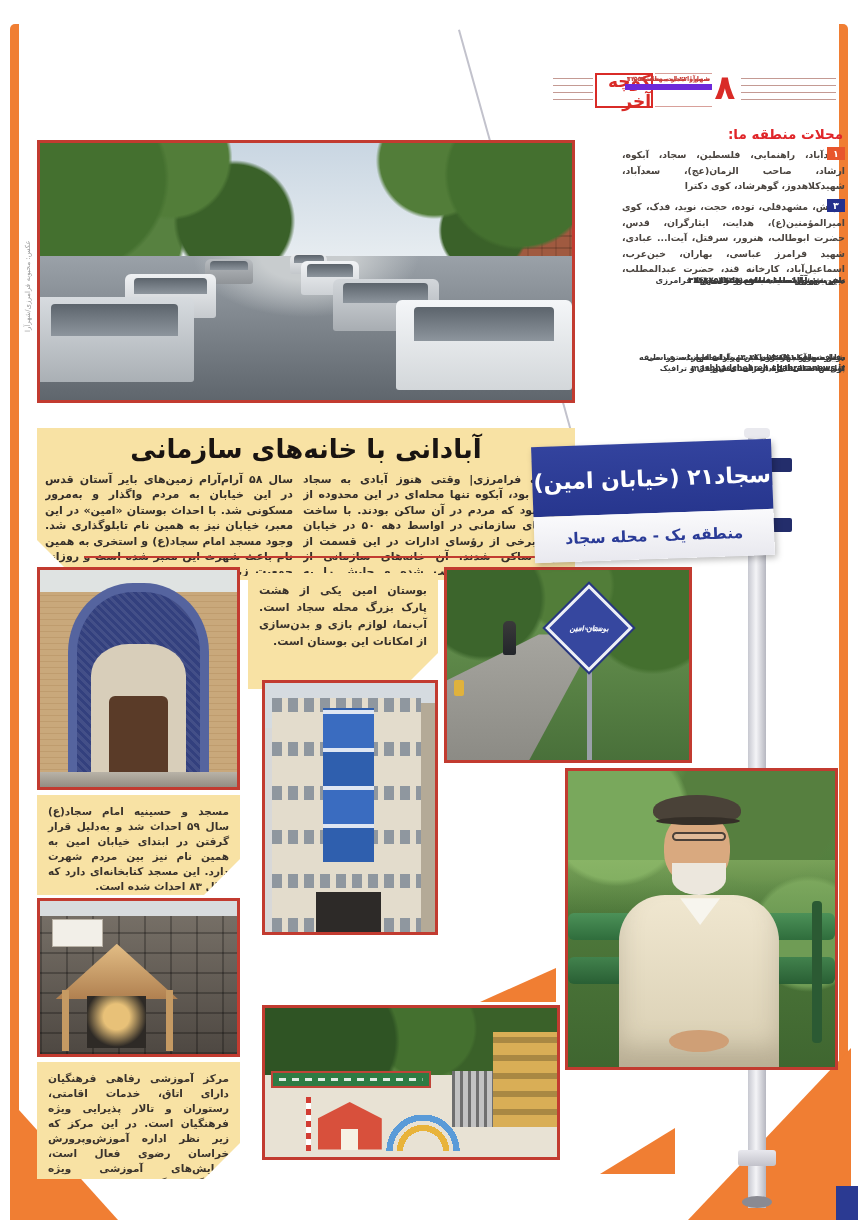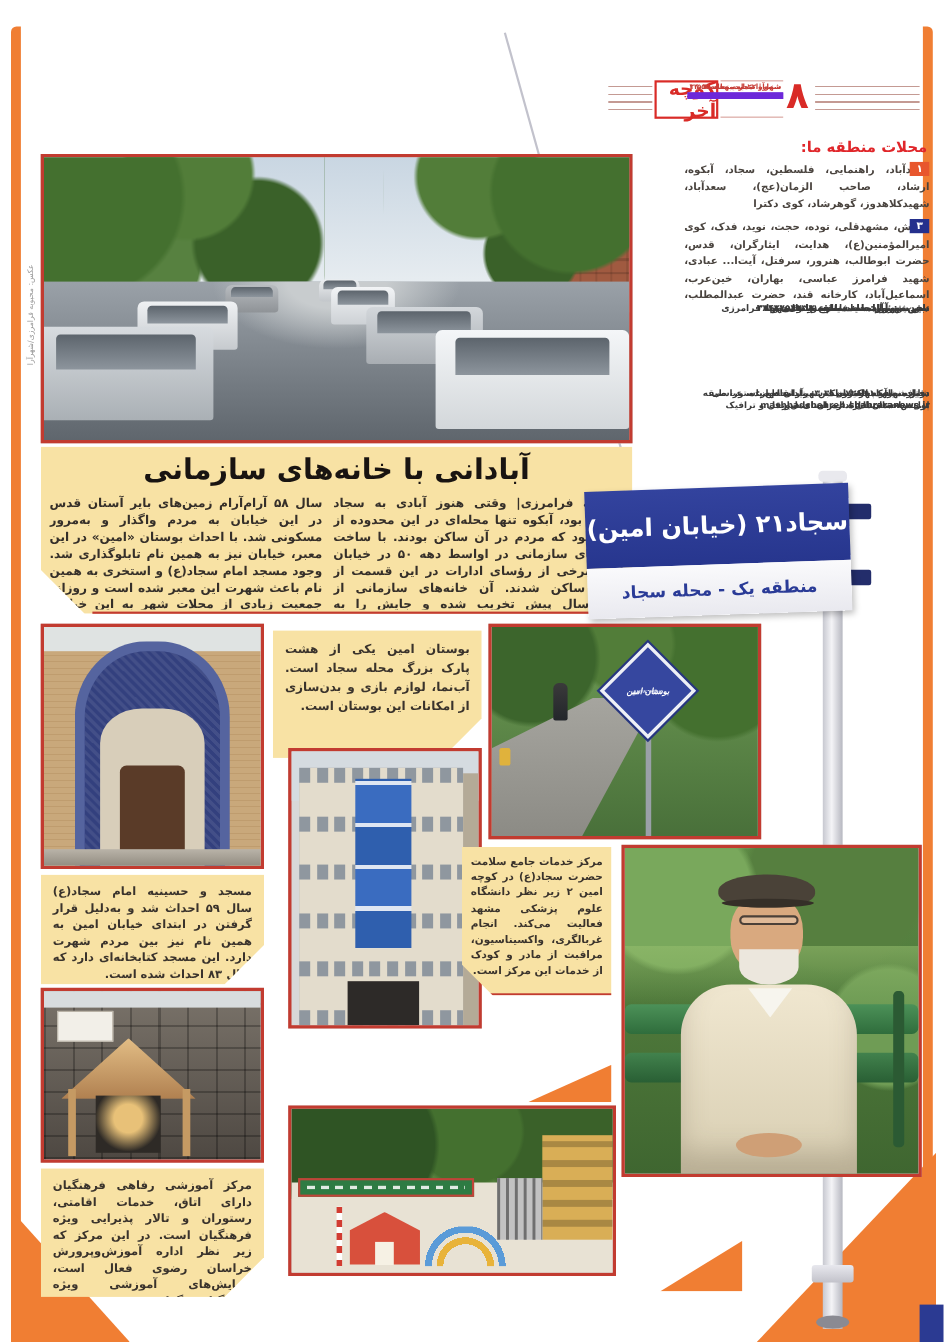"آبادانی با خانه‌های سازمانی" .cut-bl { margin-top: none -> 22px }
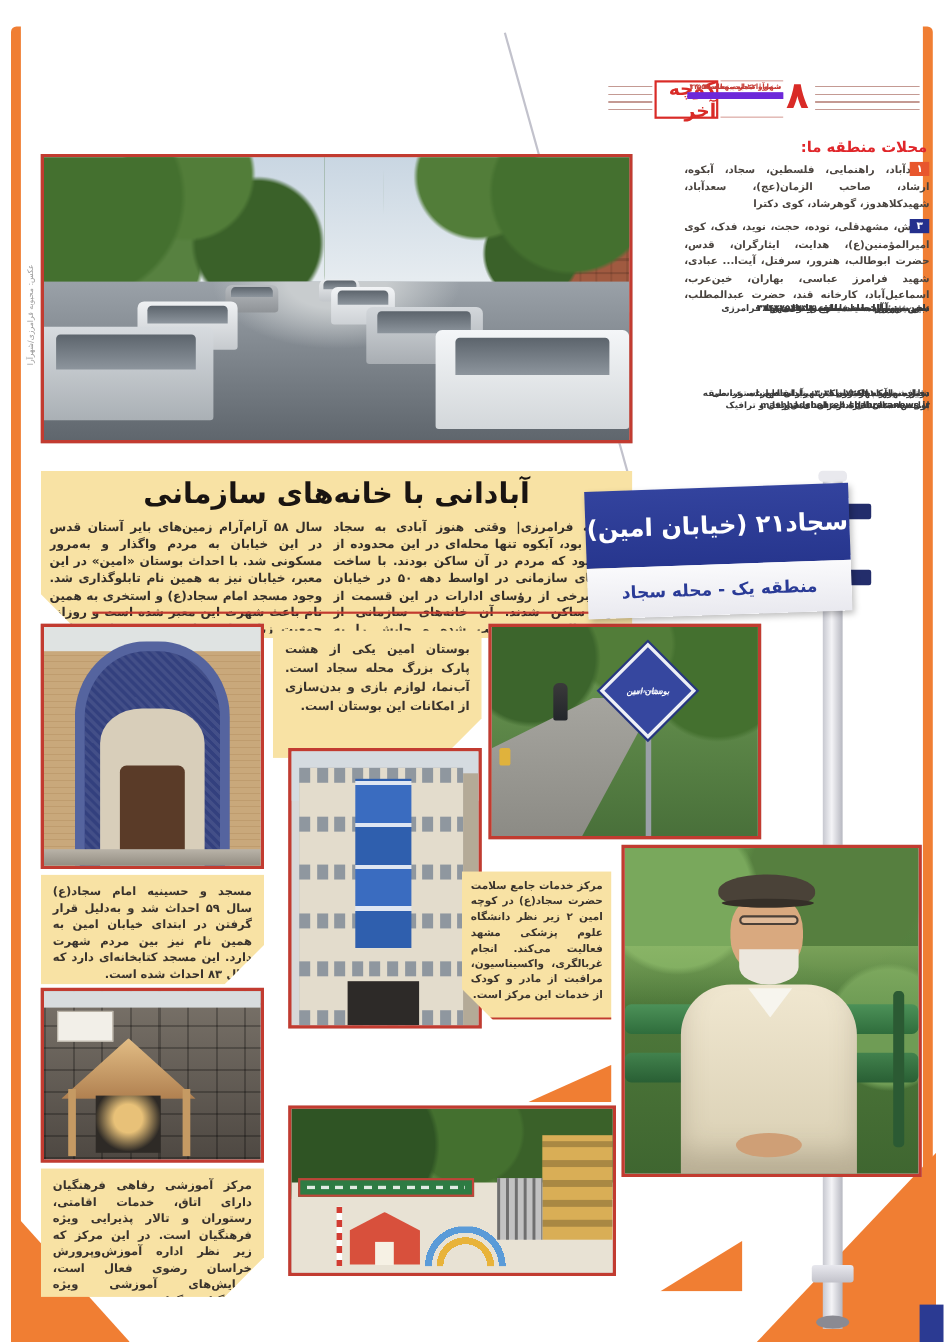"مرکز خدمات جامع سلامت حضرت" div.ybox { html: <div> <div>مرکز خدمات جامع سلامت حضرت سجاد(ع) در کوچه امین ۲ زیر نظر دانشگاه علوم پزشکی مشهد فعالیت می‌کند. انجام غربالگری، واکسیناسیون، مراقبت از مادر و کودک از خدمات این مرکز است.</div> </div> -> none }
